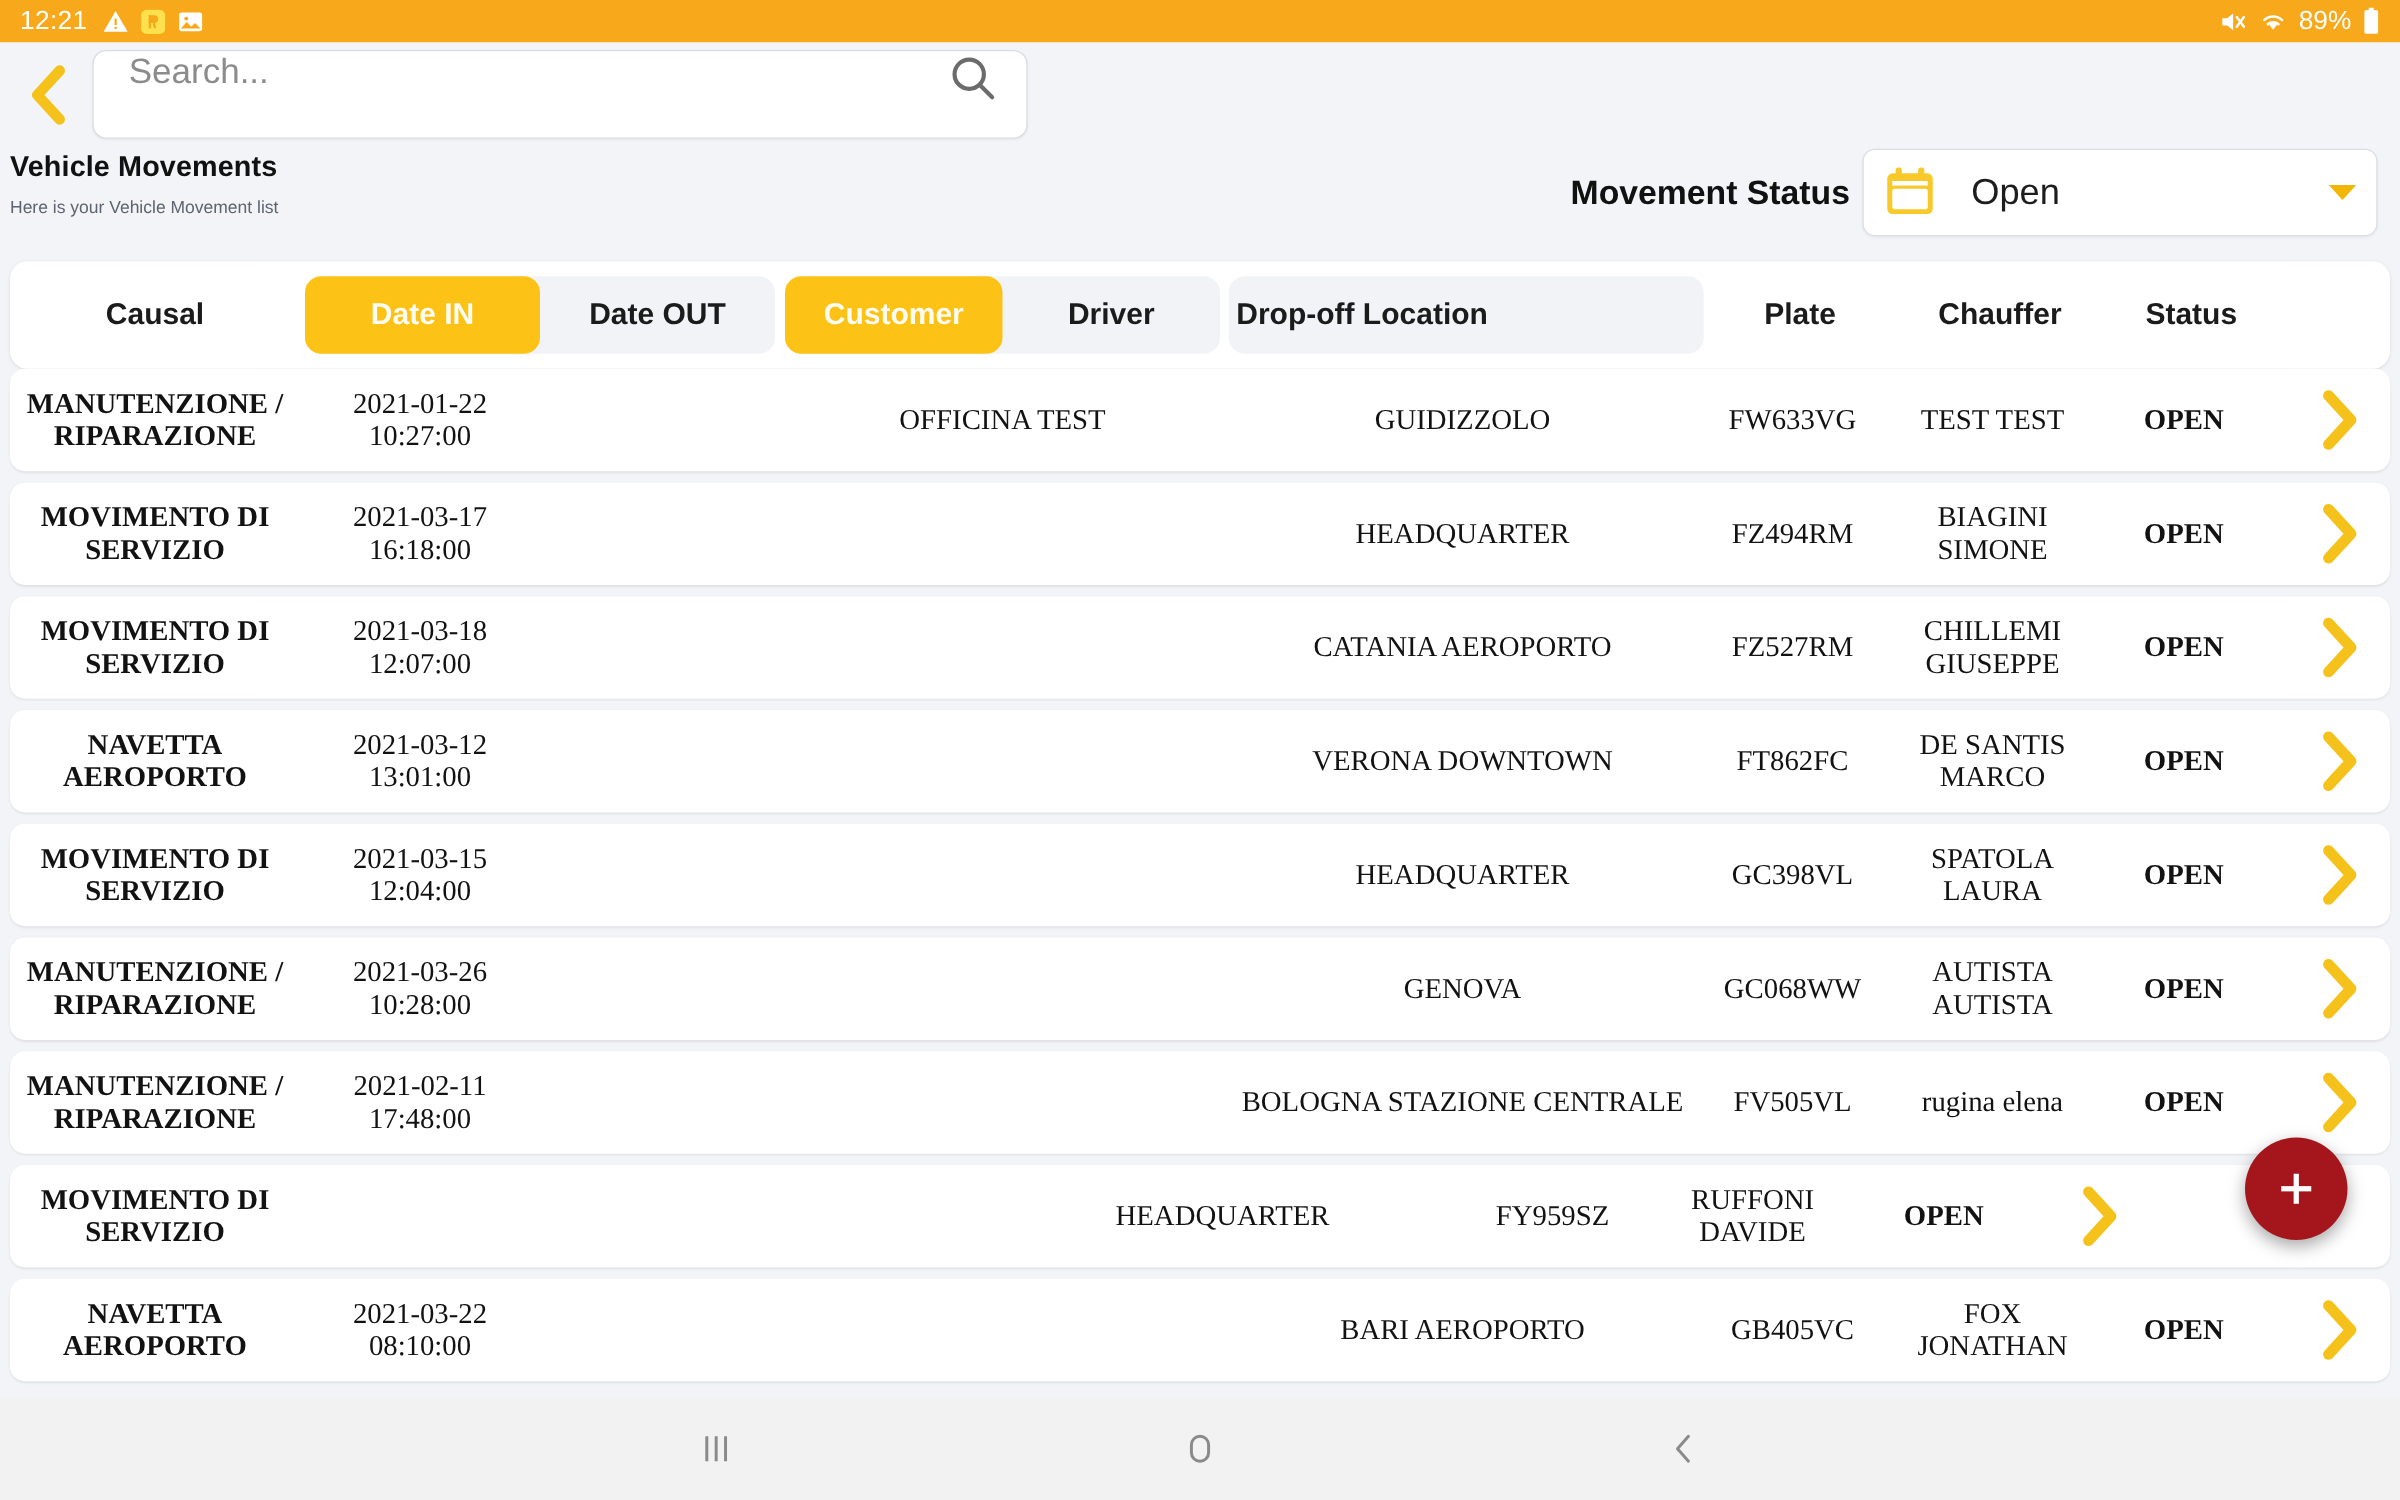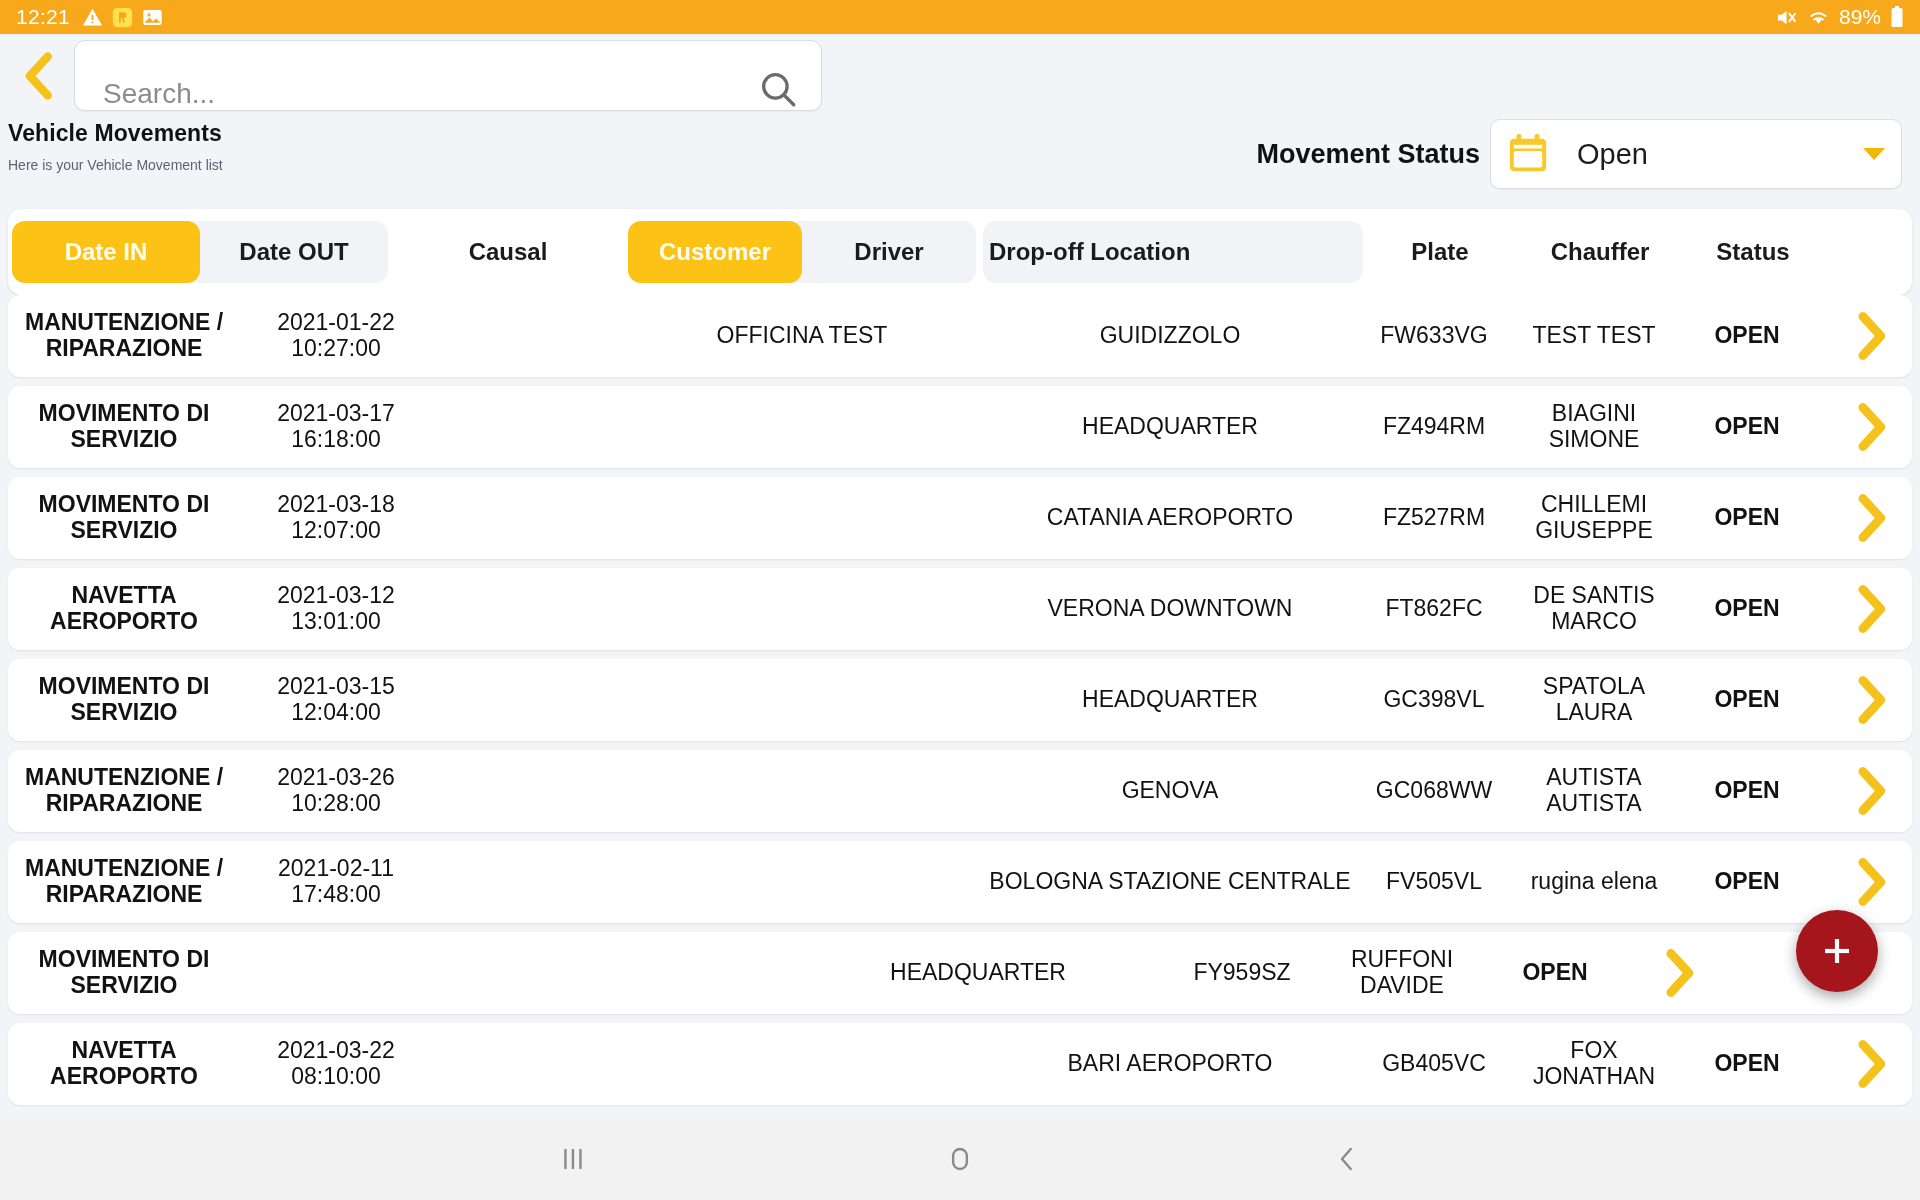"Search..." .searchbox { align-items: flex-end -> flex-start }
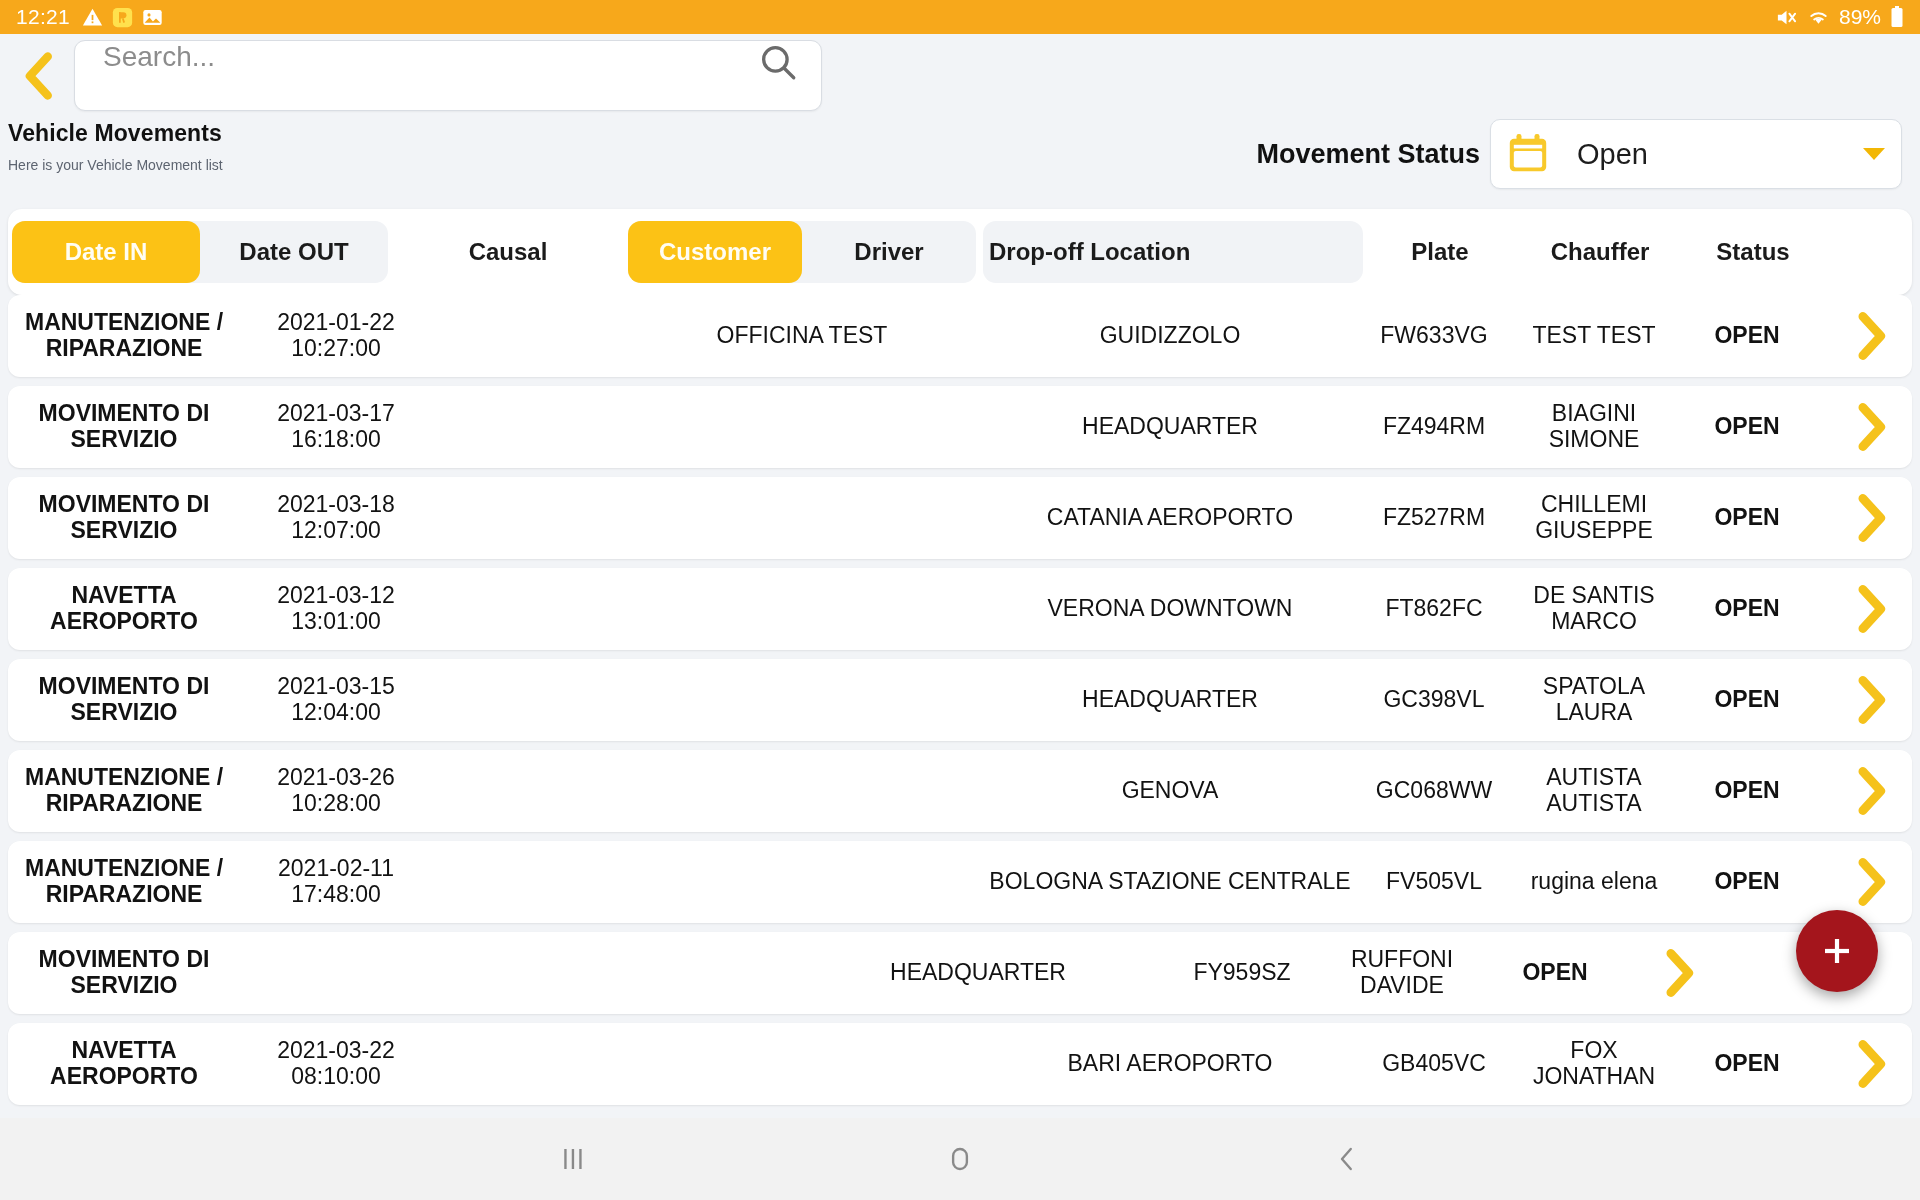"Date IN" div.col { order: before "Causal" -> after "Causal" }
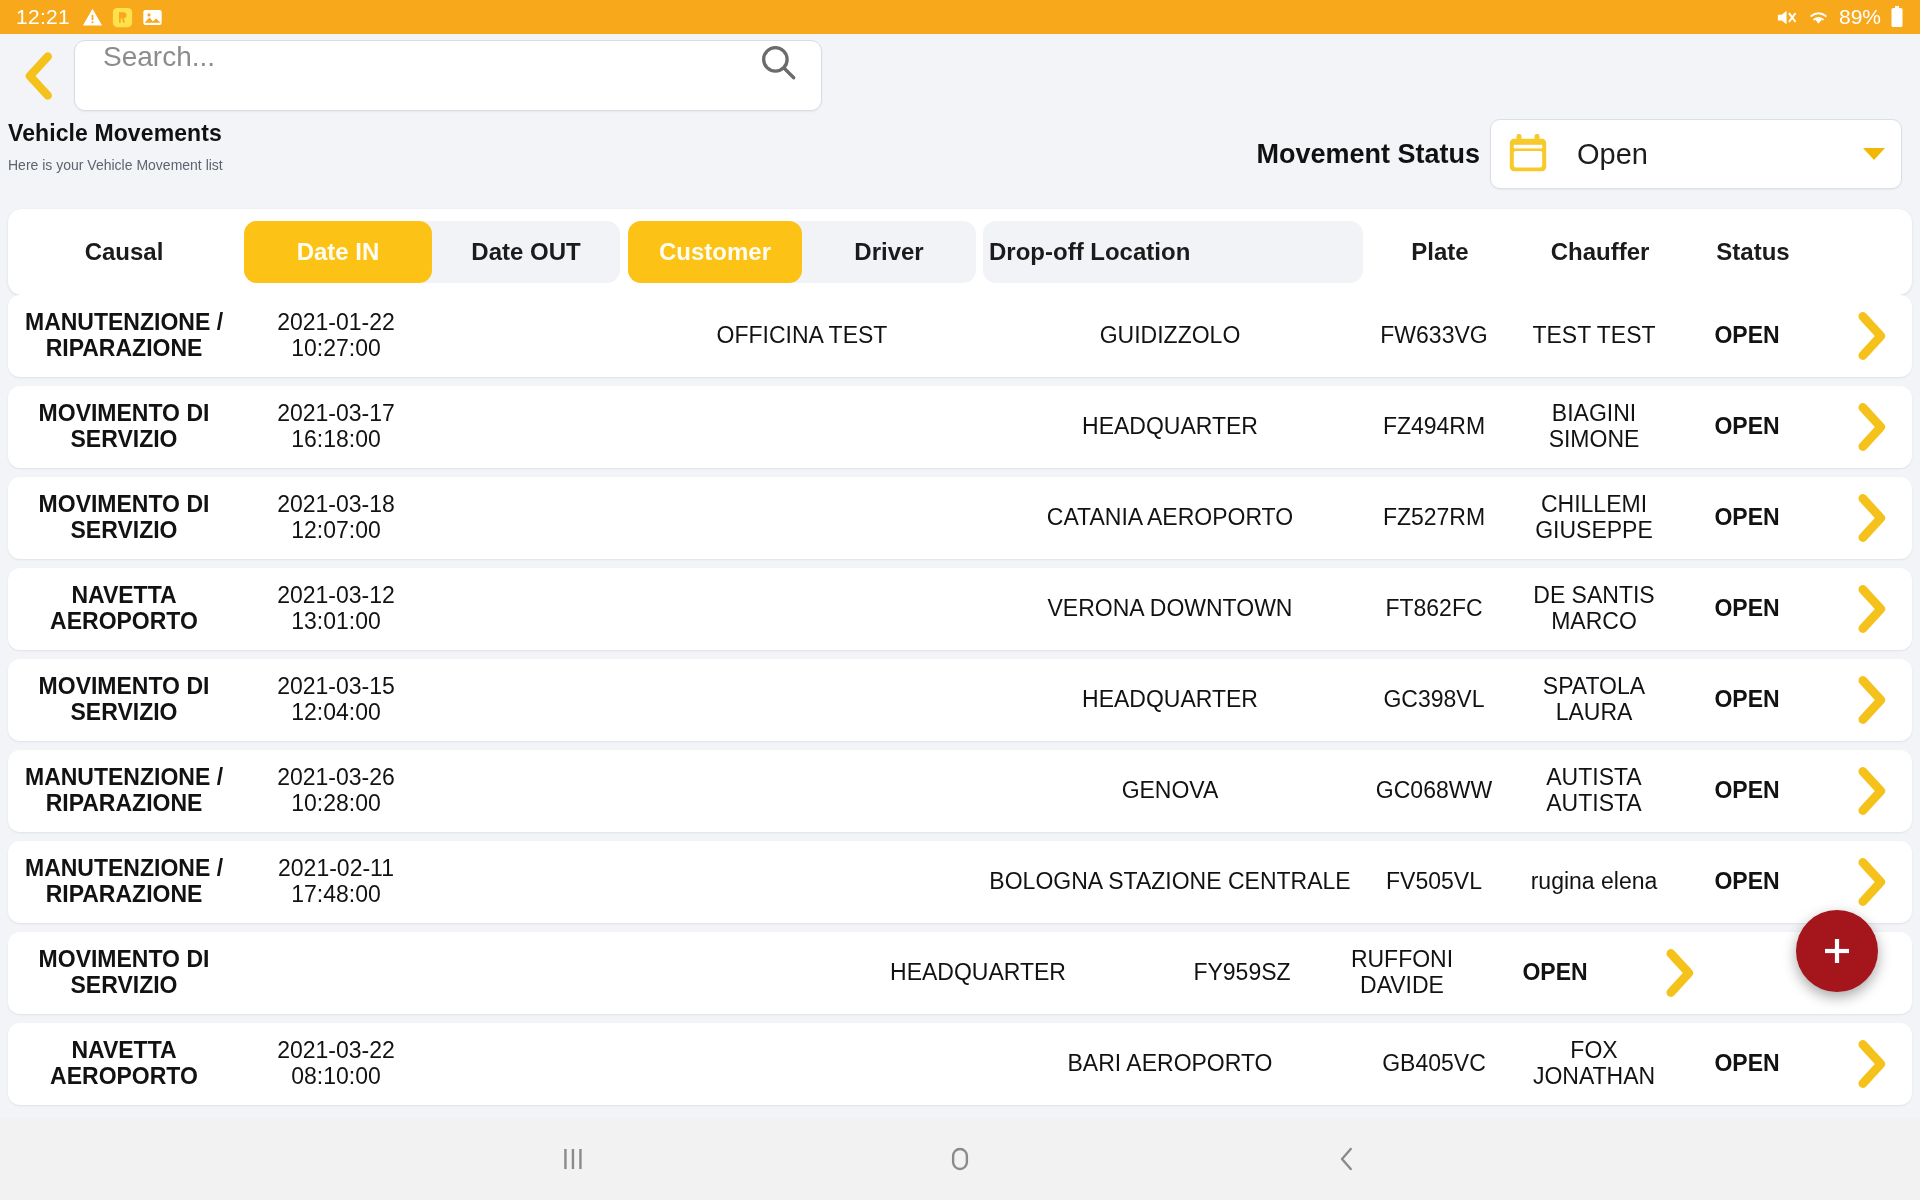"MANUTENZIONE / RIPARAZIONE" .tablewrap { font-family: none -> Liberation Serif, serif }
